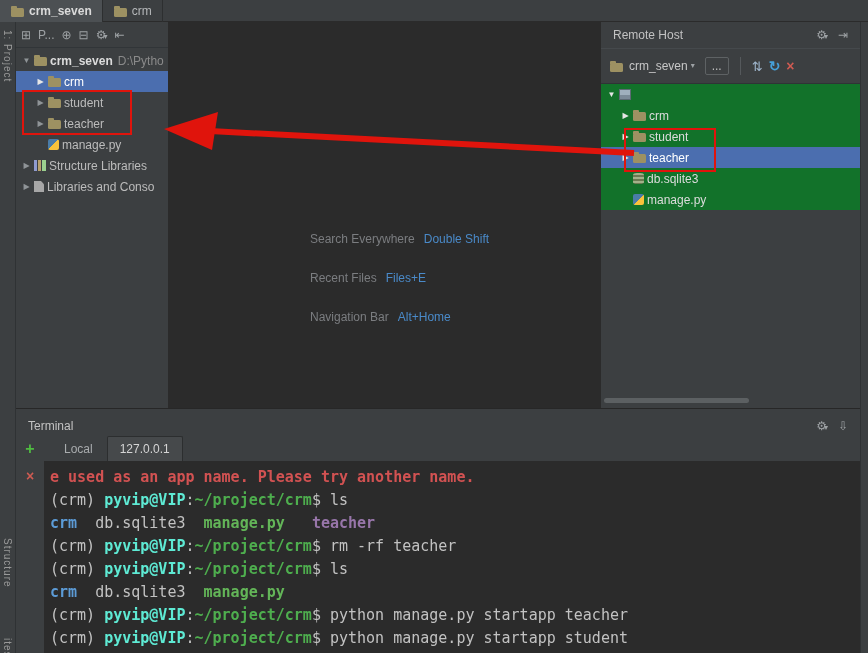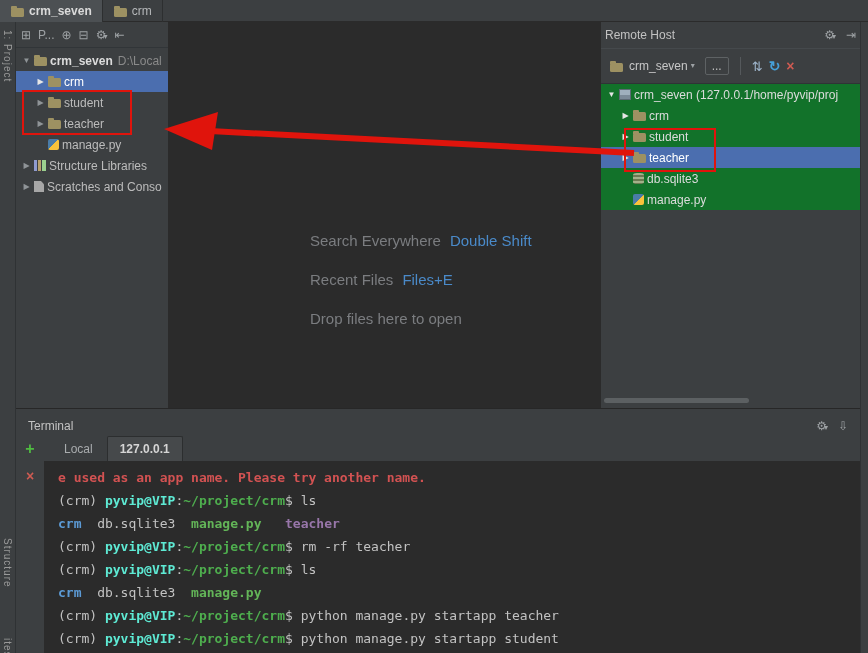"Remote Host" .remote-header { padding: 0 4px -> 0 12px }
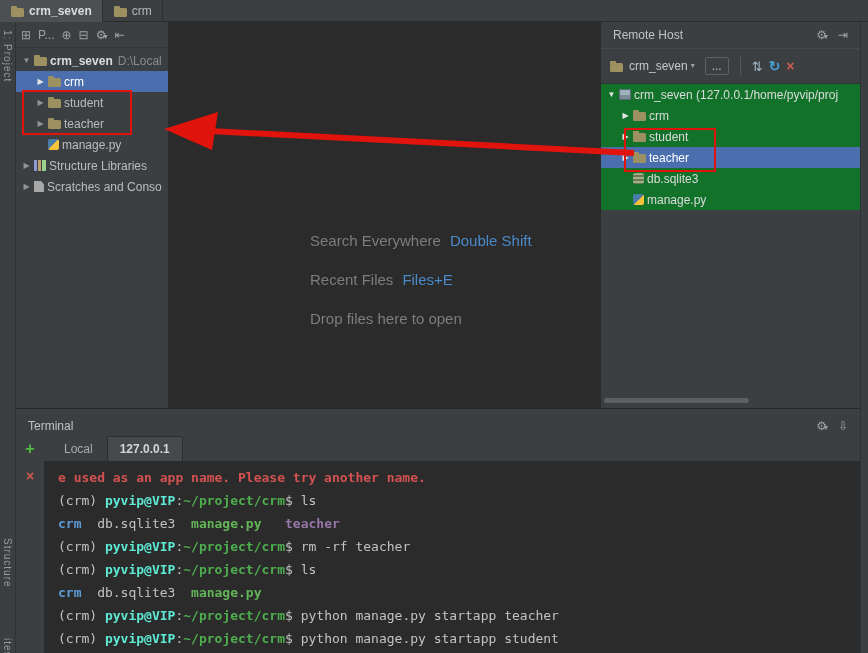"D:\Local" span.tsuffix { text: Local -> Pytho }
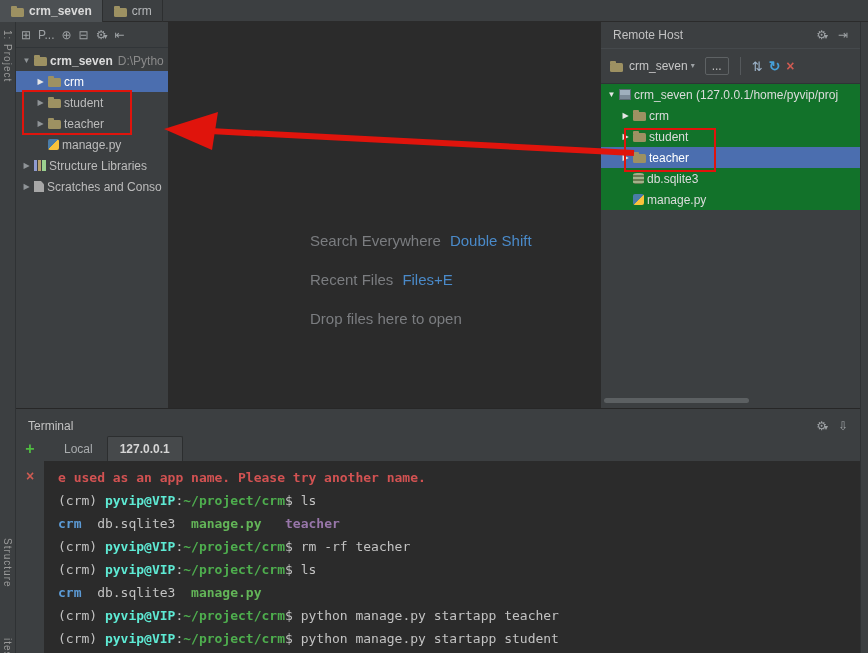"crm_seven (127.0.0.1/home/pyvip/proj" span.tlabel { html: <span>crm_seven (127.0.0.1/home/pyvip/proj</span> -> none }
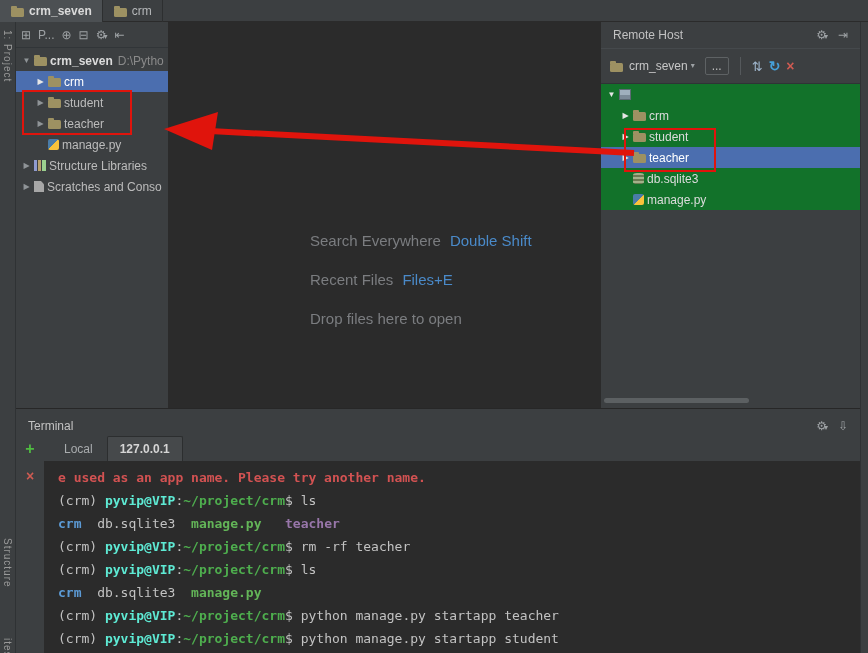"Scratches and Conso" span.tlabel { text: Scratches -> Libraries }
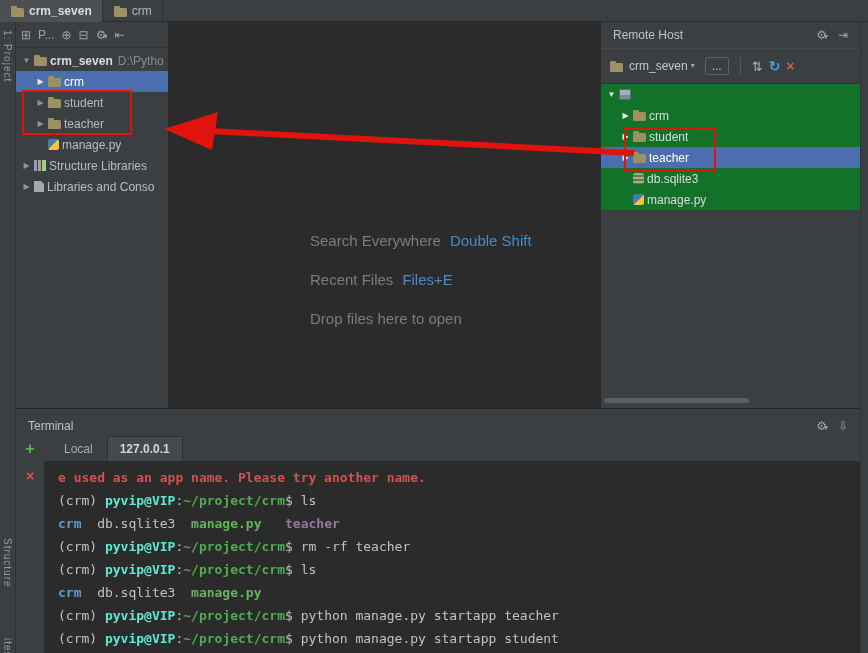"Search Everywhere Double Shift" .hints { font-size: 15px -> 12px }
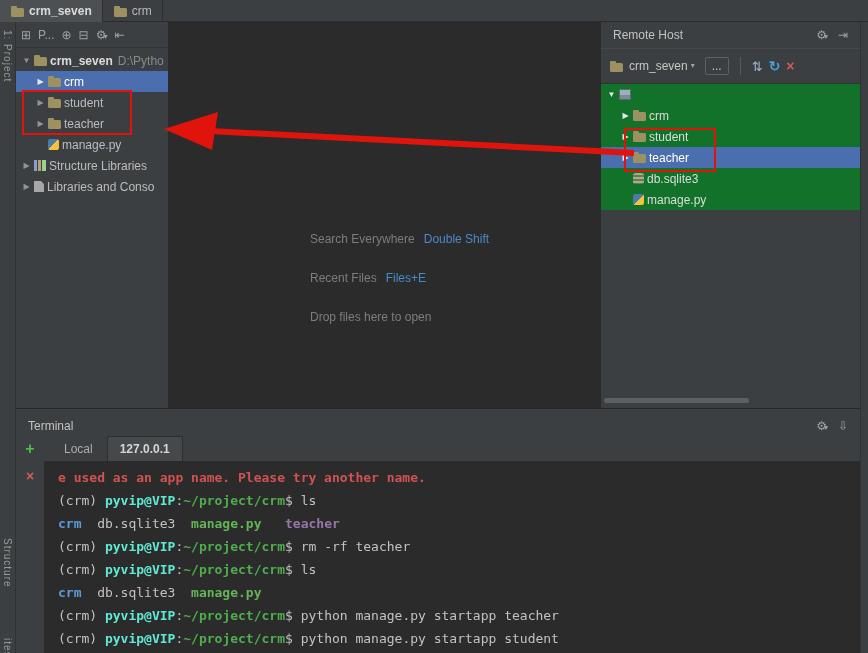"Navigation Bar Alt+Home" div.hint-line { html: none -> <div><span>Navigation Bar</span><span>Alt+Home</span></div> }
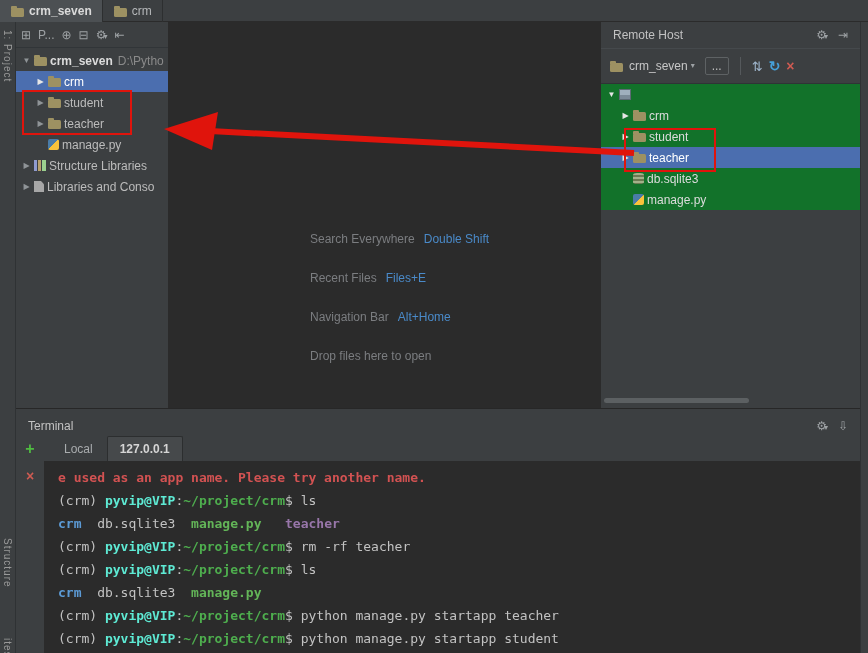"Drop files here to open" div.hint-line { html: <div><span>Drop files here to open</span></div> -> none }
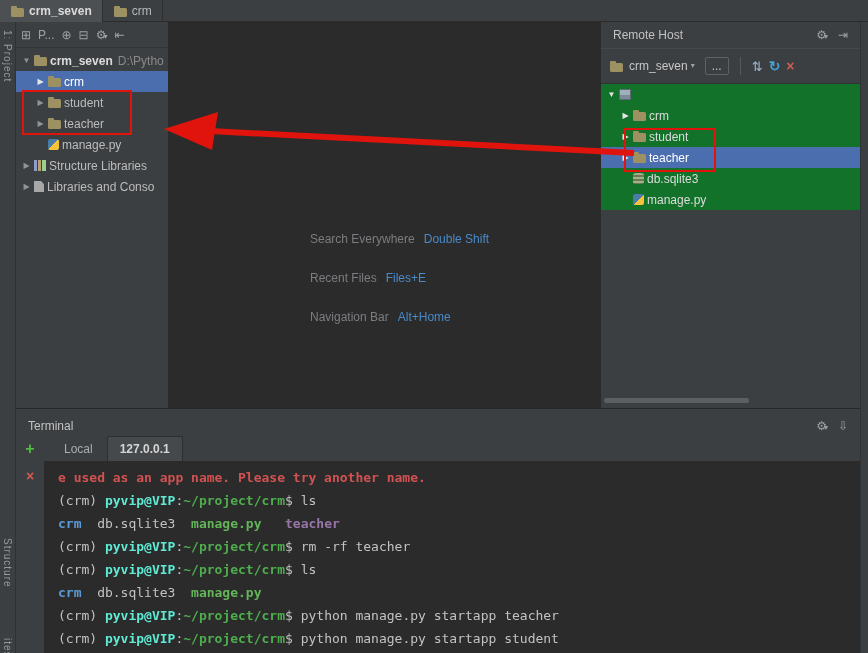"127.0.0.1" .term-tab.active { font-weight: bold -> none }
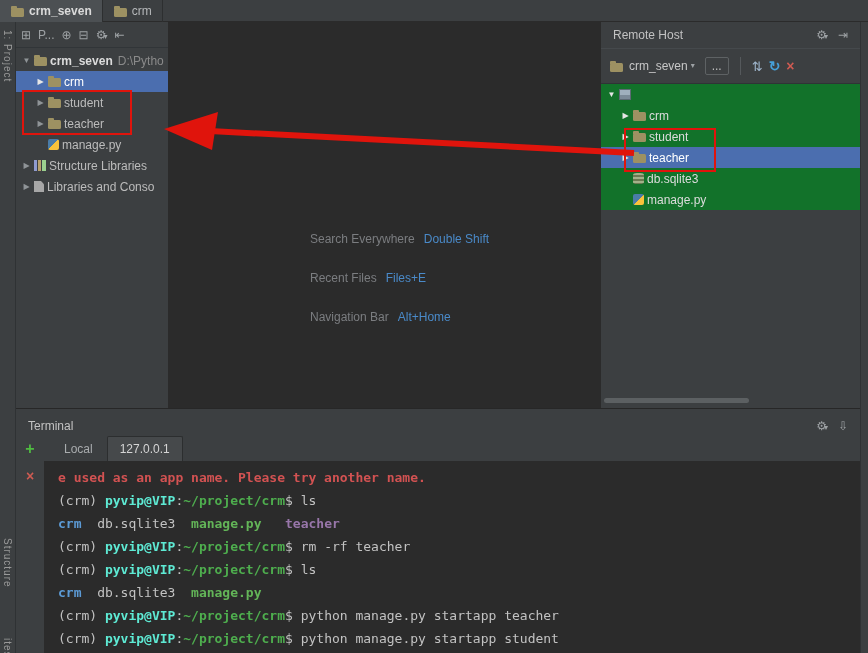"e used as an app" .term-content { font-size: 13px -> 15px; padding: 5px 14px -> 5px 6px }
